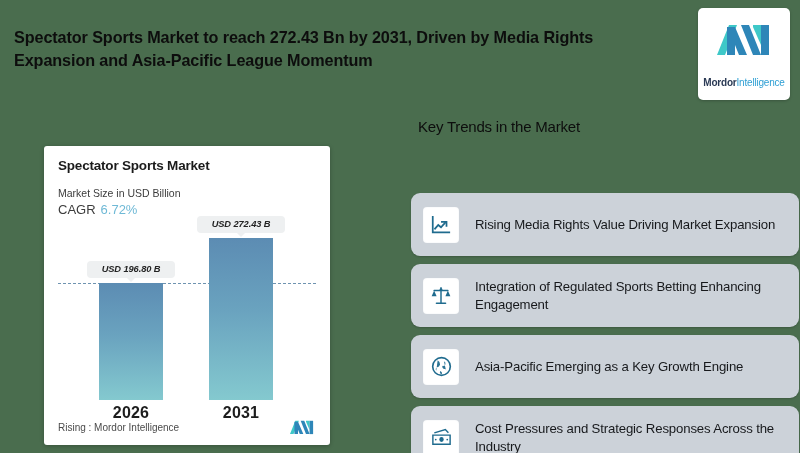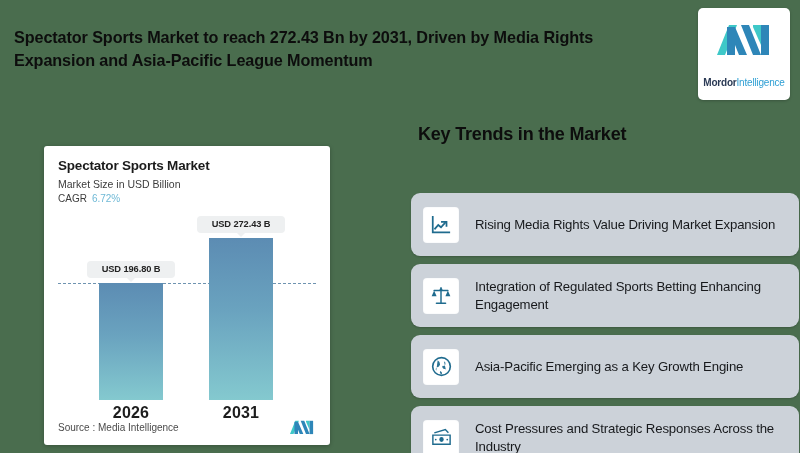"Key Trends in the Market" .trends-heading { font-size: 18px -> 15px; font-weight: bold -> normal; top: 124px -> 118px }
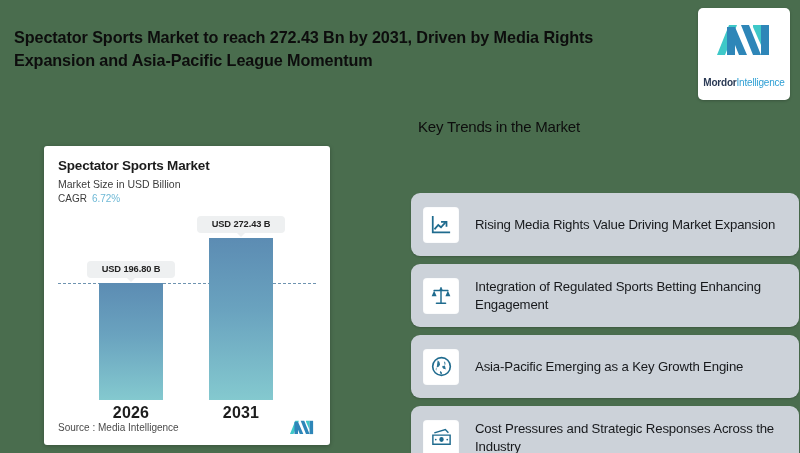"Market Size in USD Billion" .chart-subtitle { margin-top: 5px -> 14px }
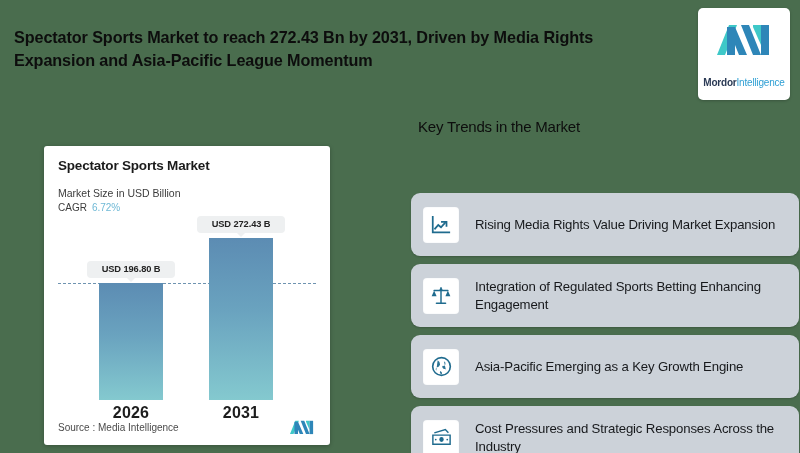"CAGR 6.72%" .chart-cagr { font-size: 10px -> 13px }
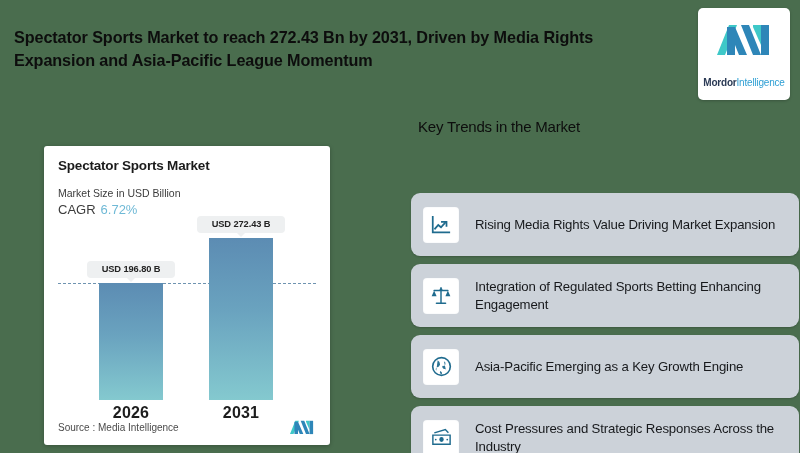"USD 272.43 B" .badge { font-style: none -> italic }
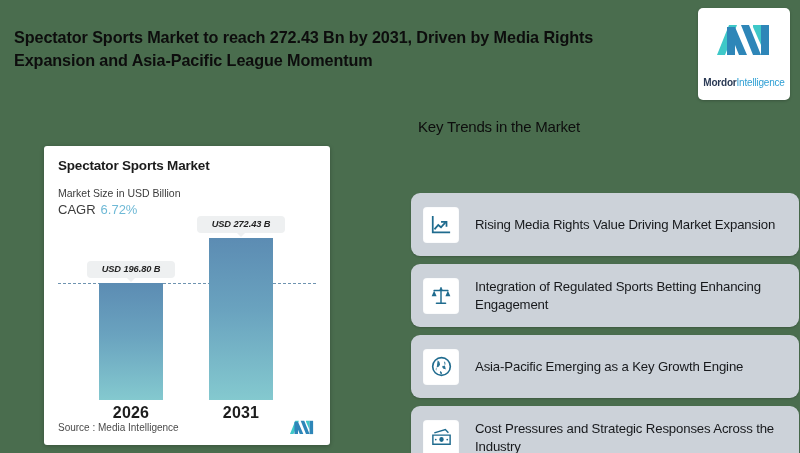"Source : Media Intelligence" div.source-text { text: Source :  Media -> Rising :  Mordor }
